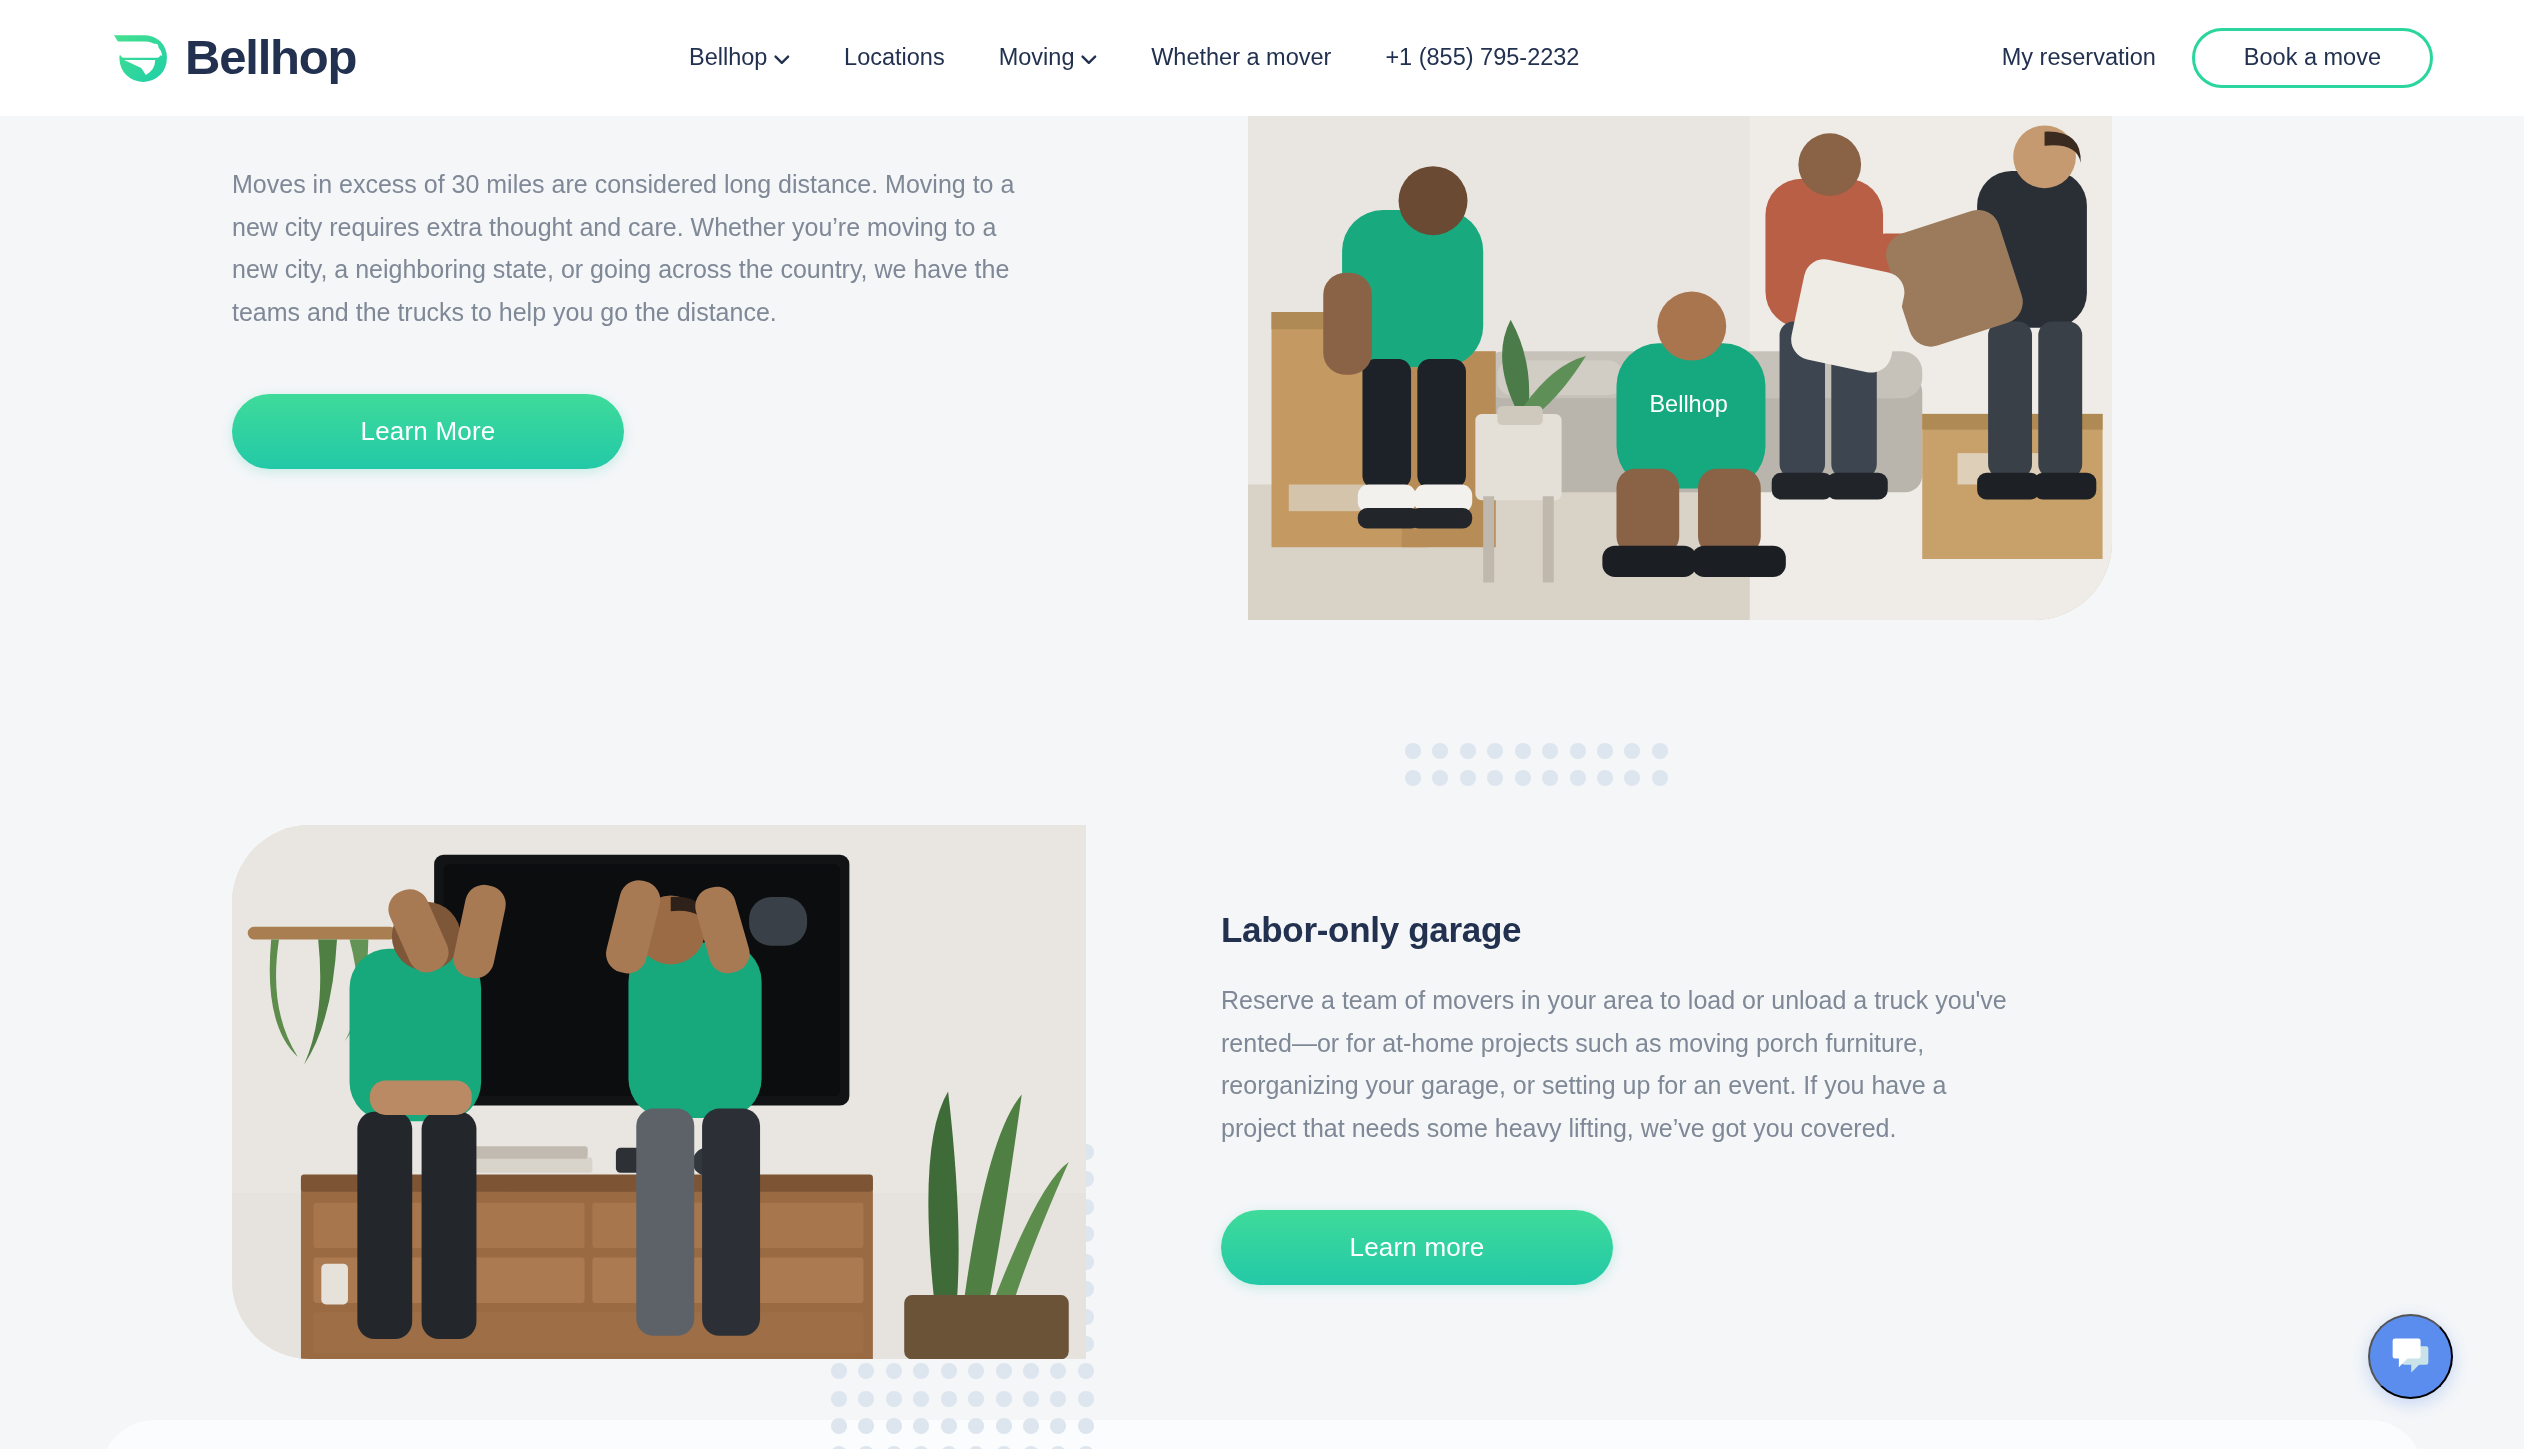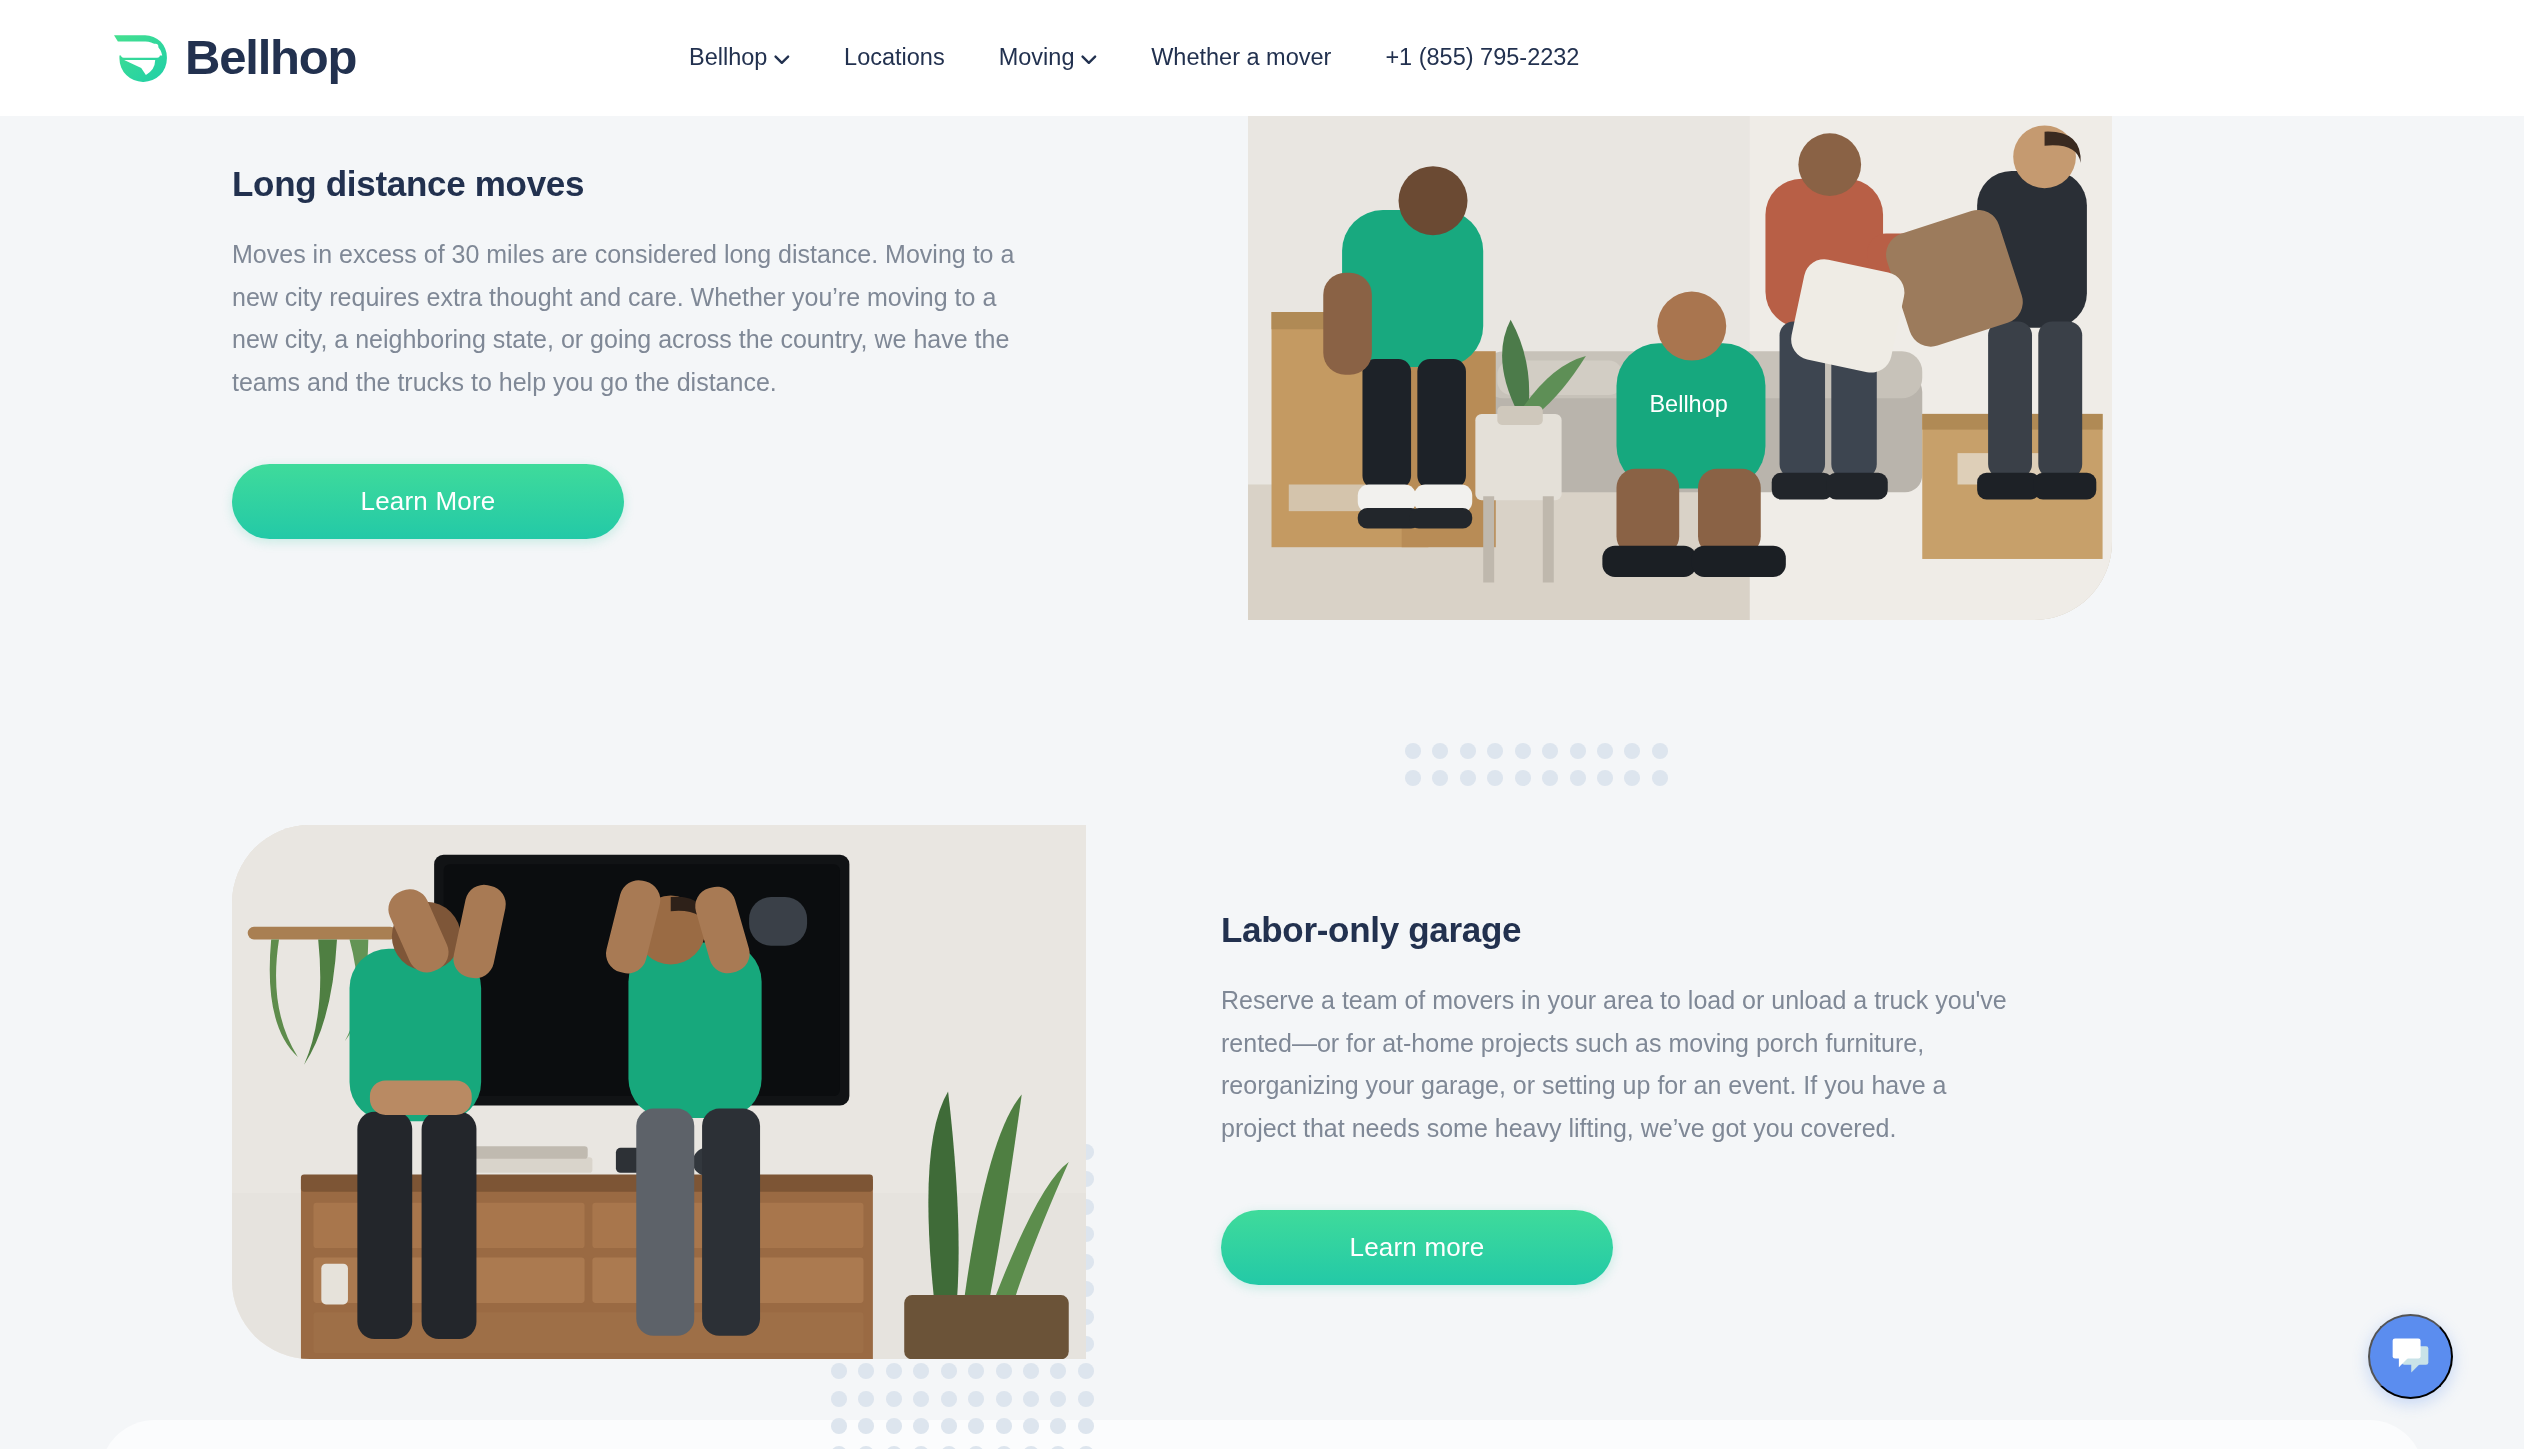"My reservation" div.header-right { html: none -> <div> <a>My reservation</a> <button>Book a move</button> </div> }
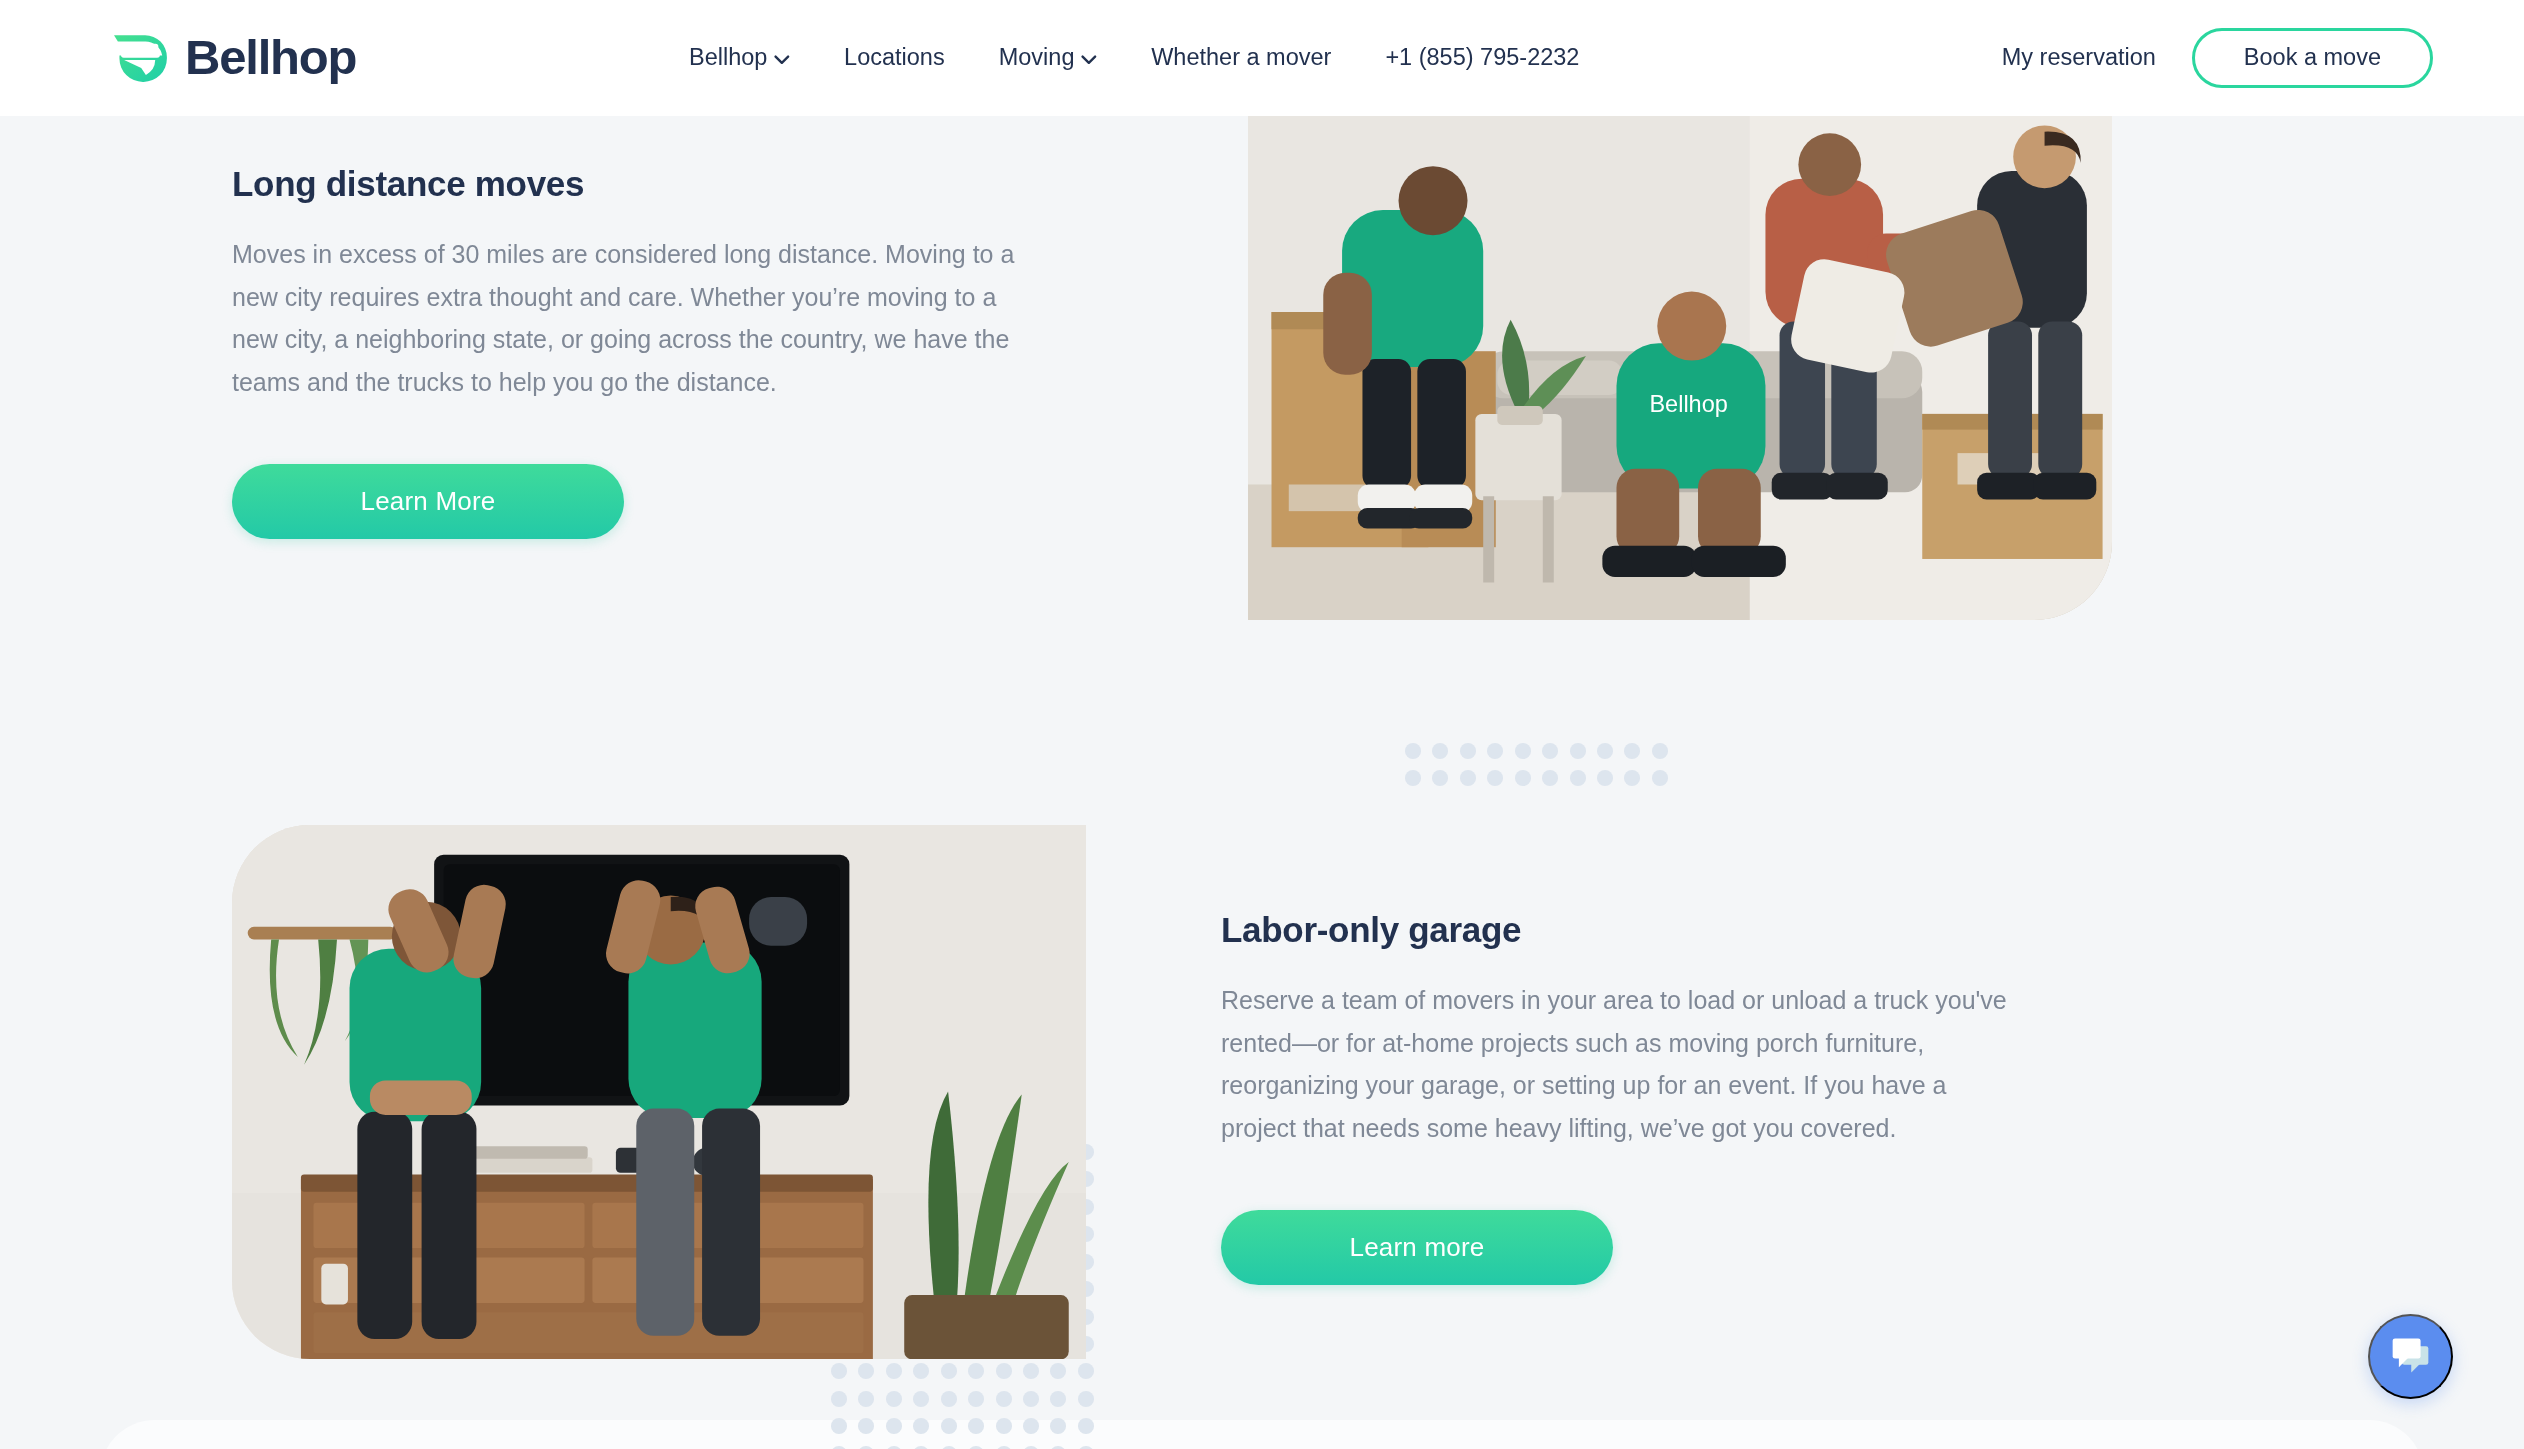"Long distance moves" h2.section-title { html: <h2>Long distance moves</h2> -> none }
